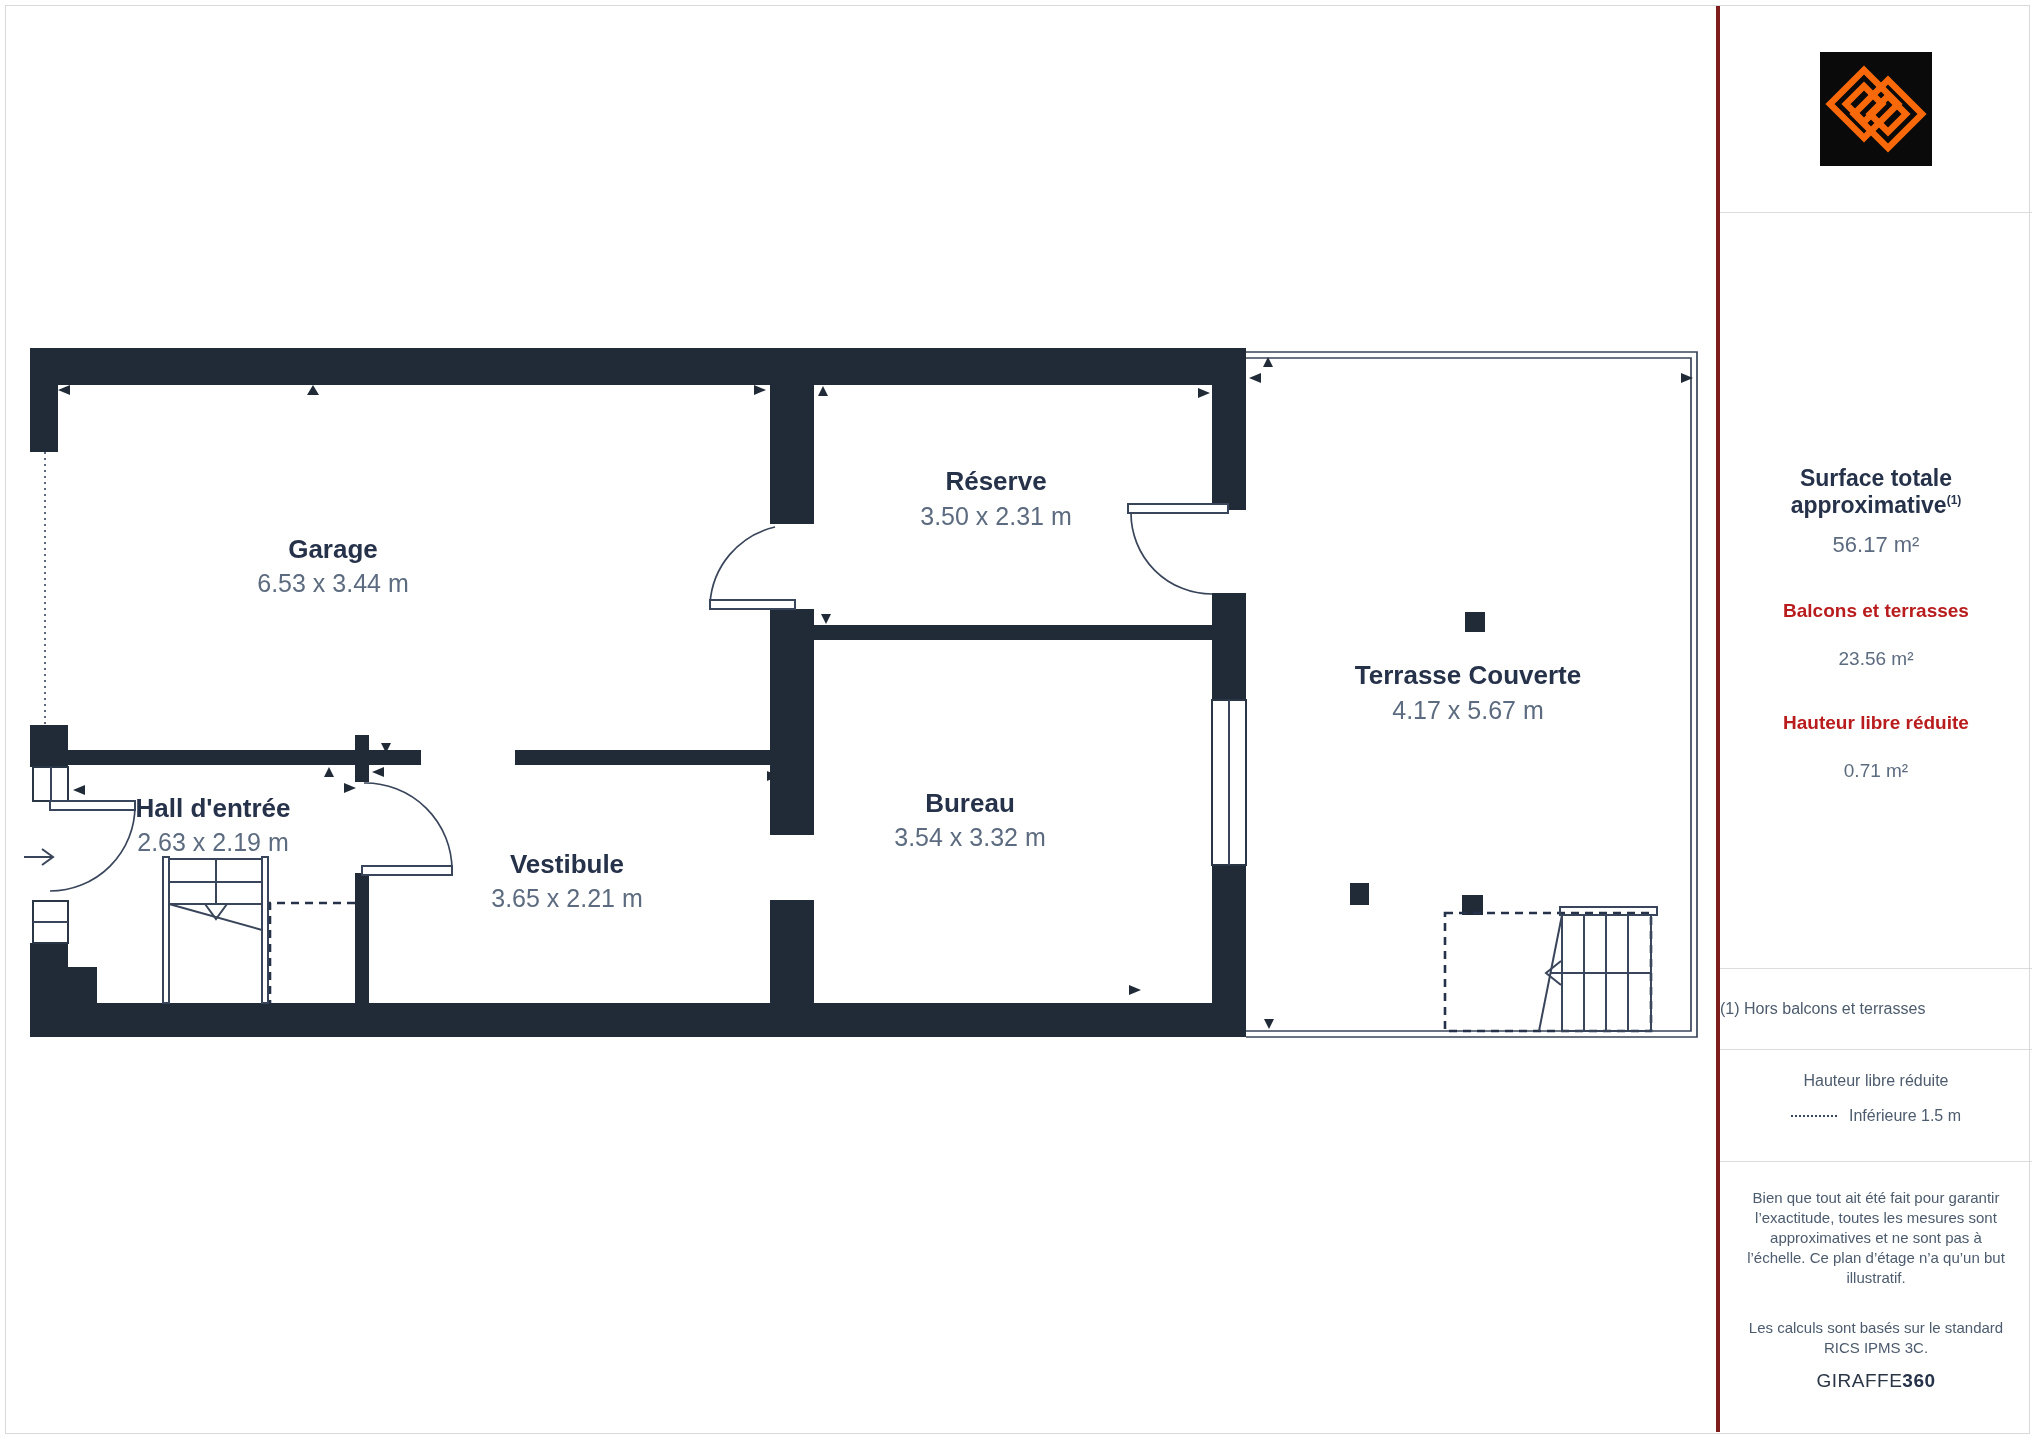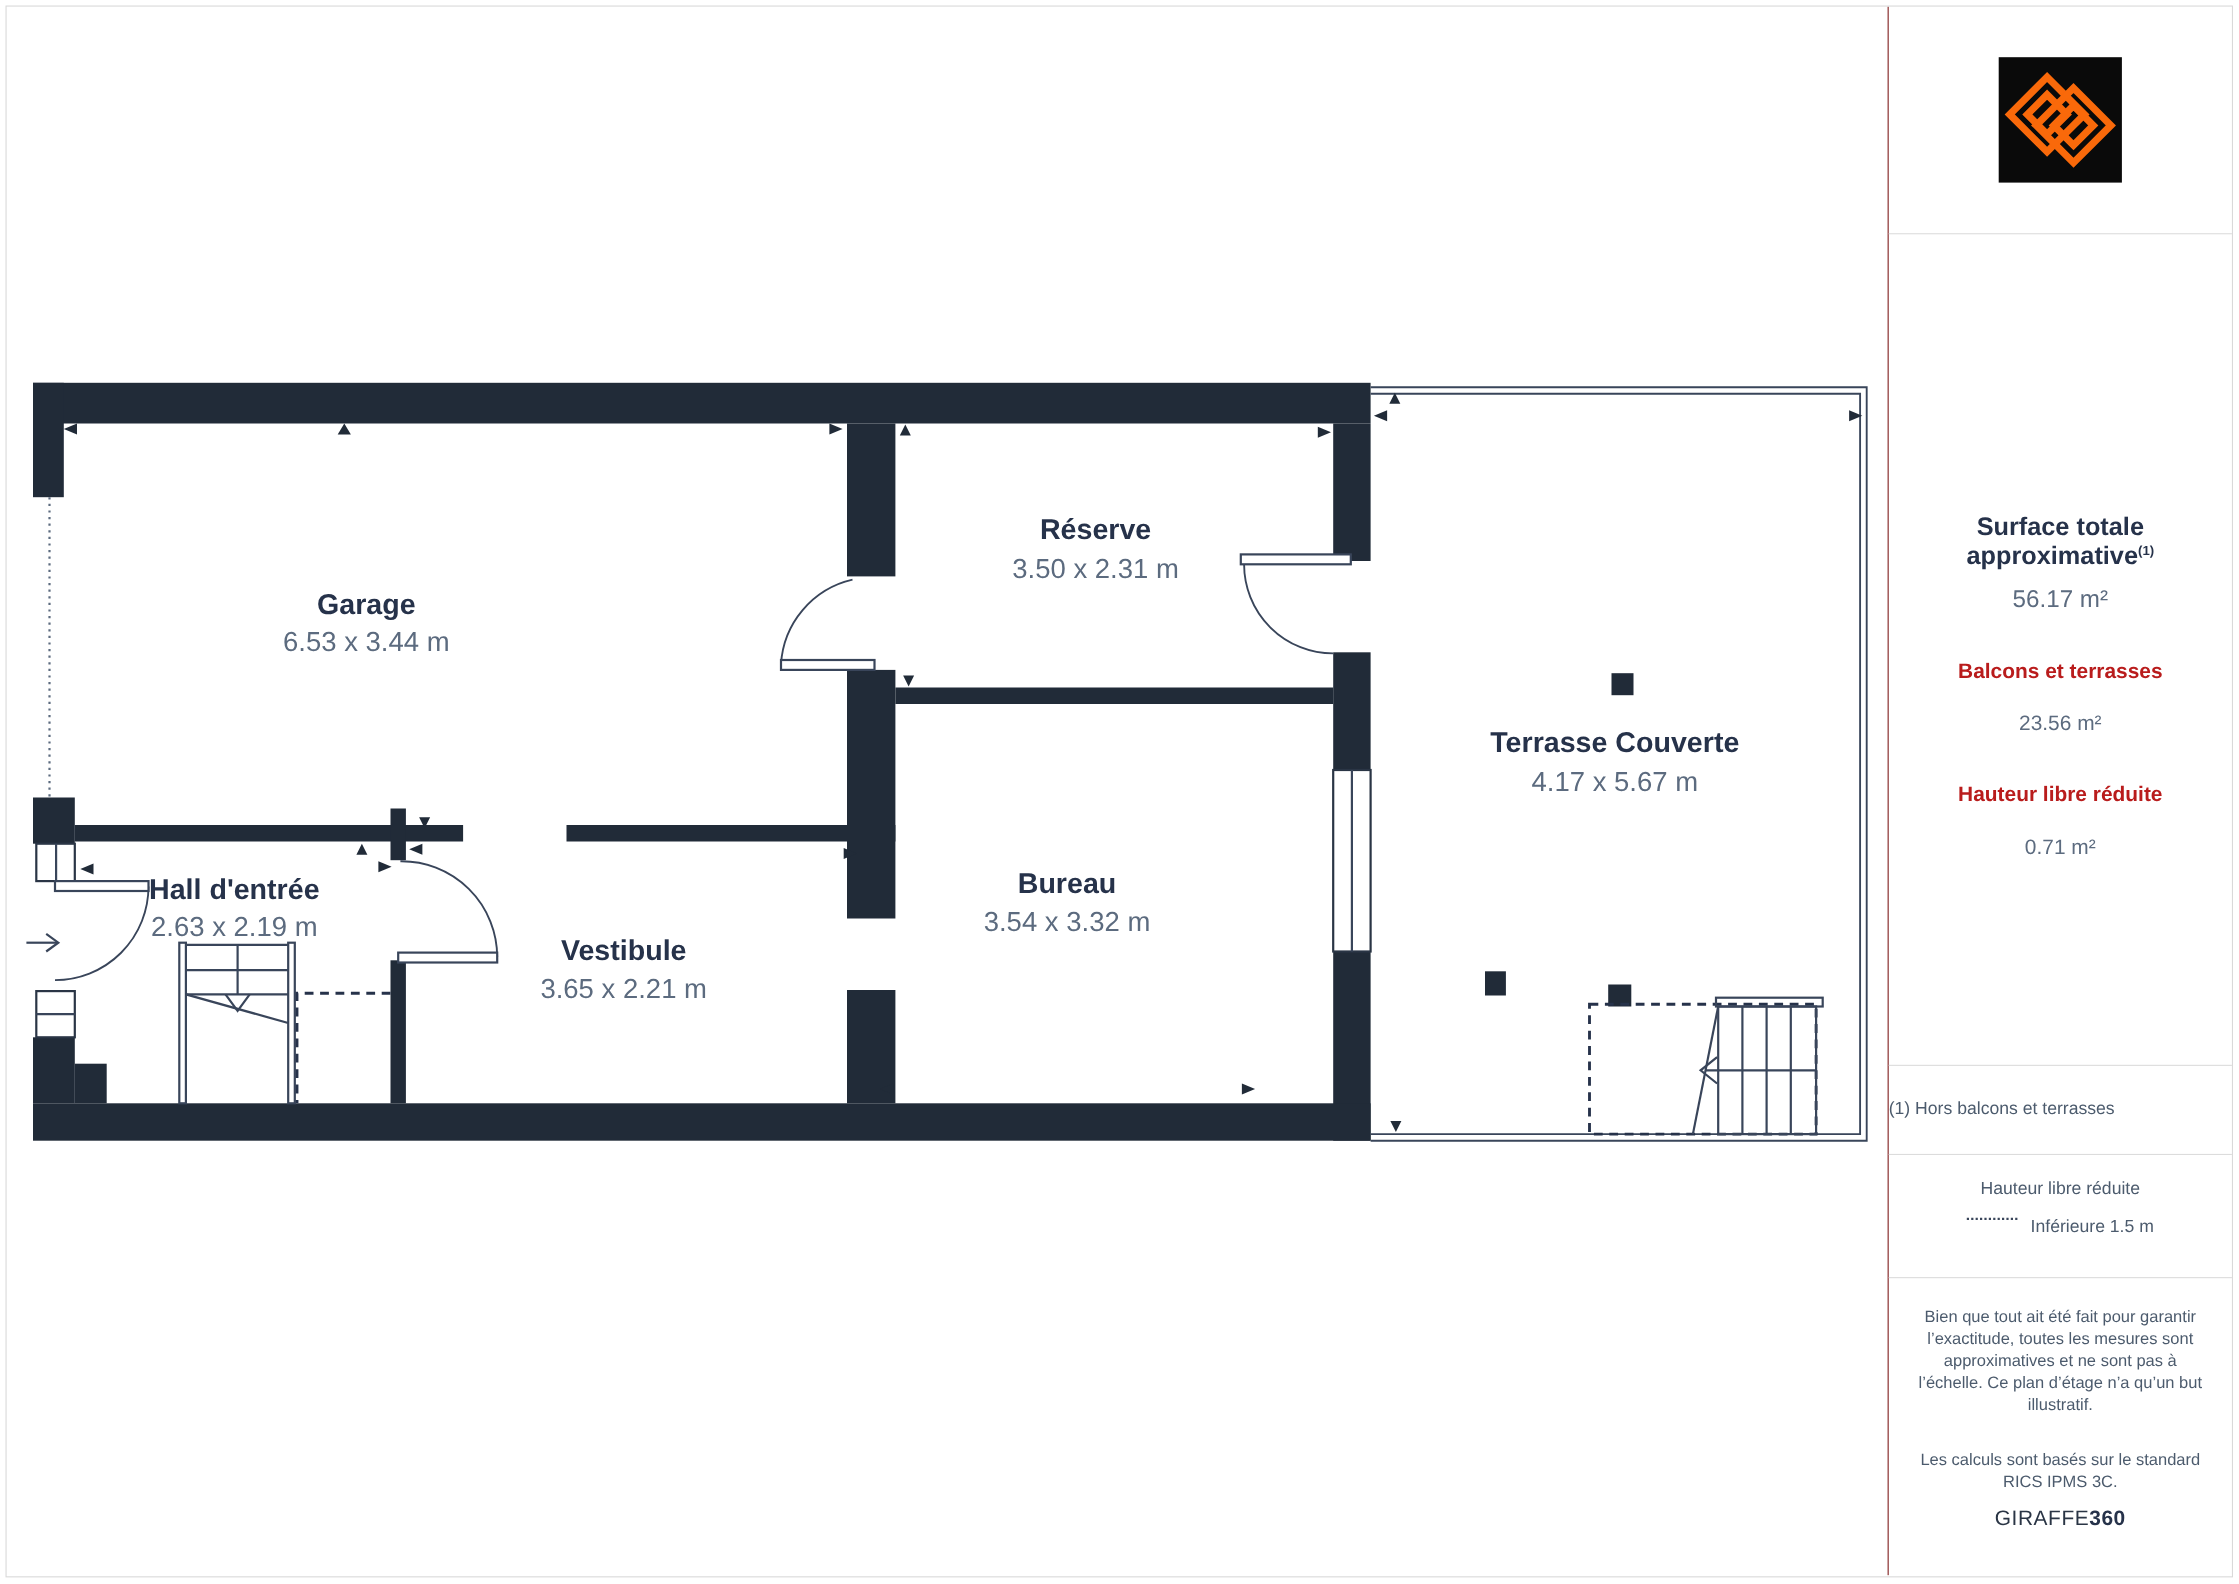"Surface totale approximative(1)" .sidebar { border-left: 1px solid #7f1d1d -> 4px solid #7f1d1d }
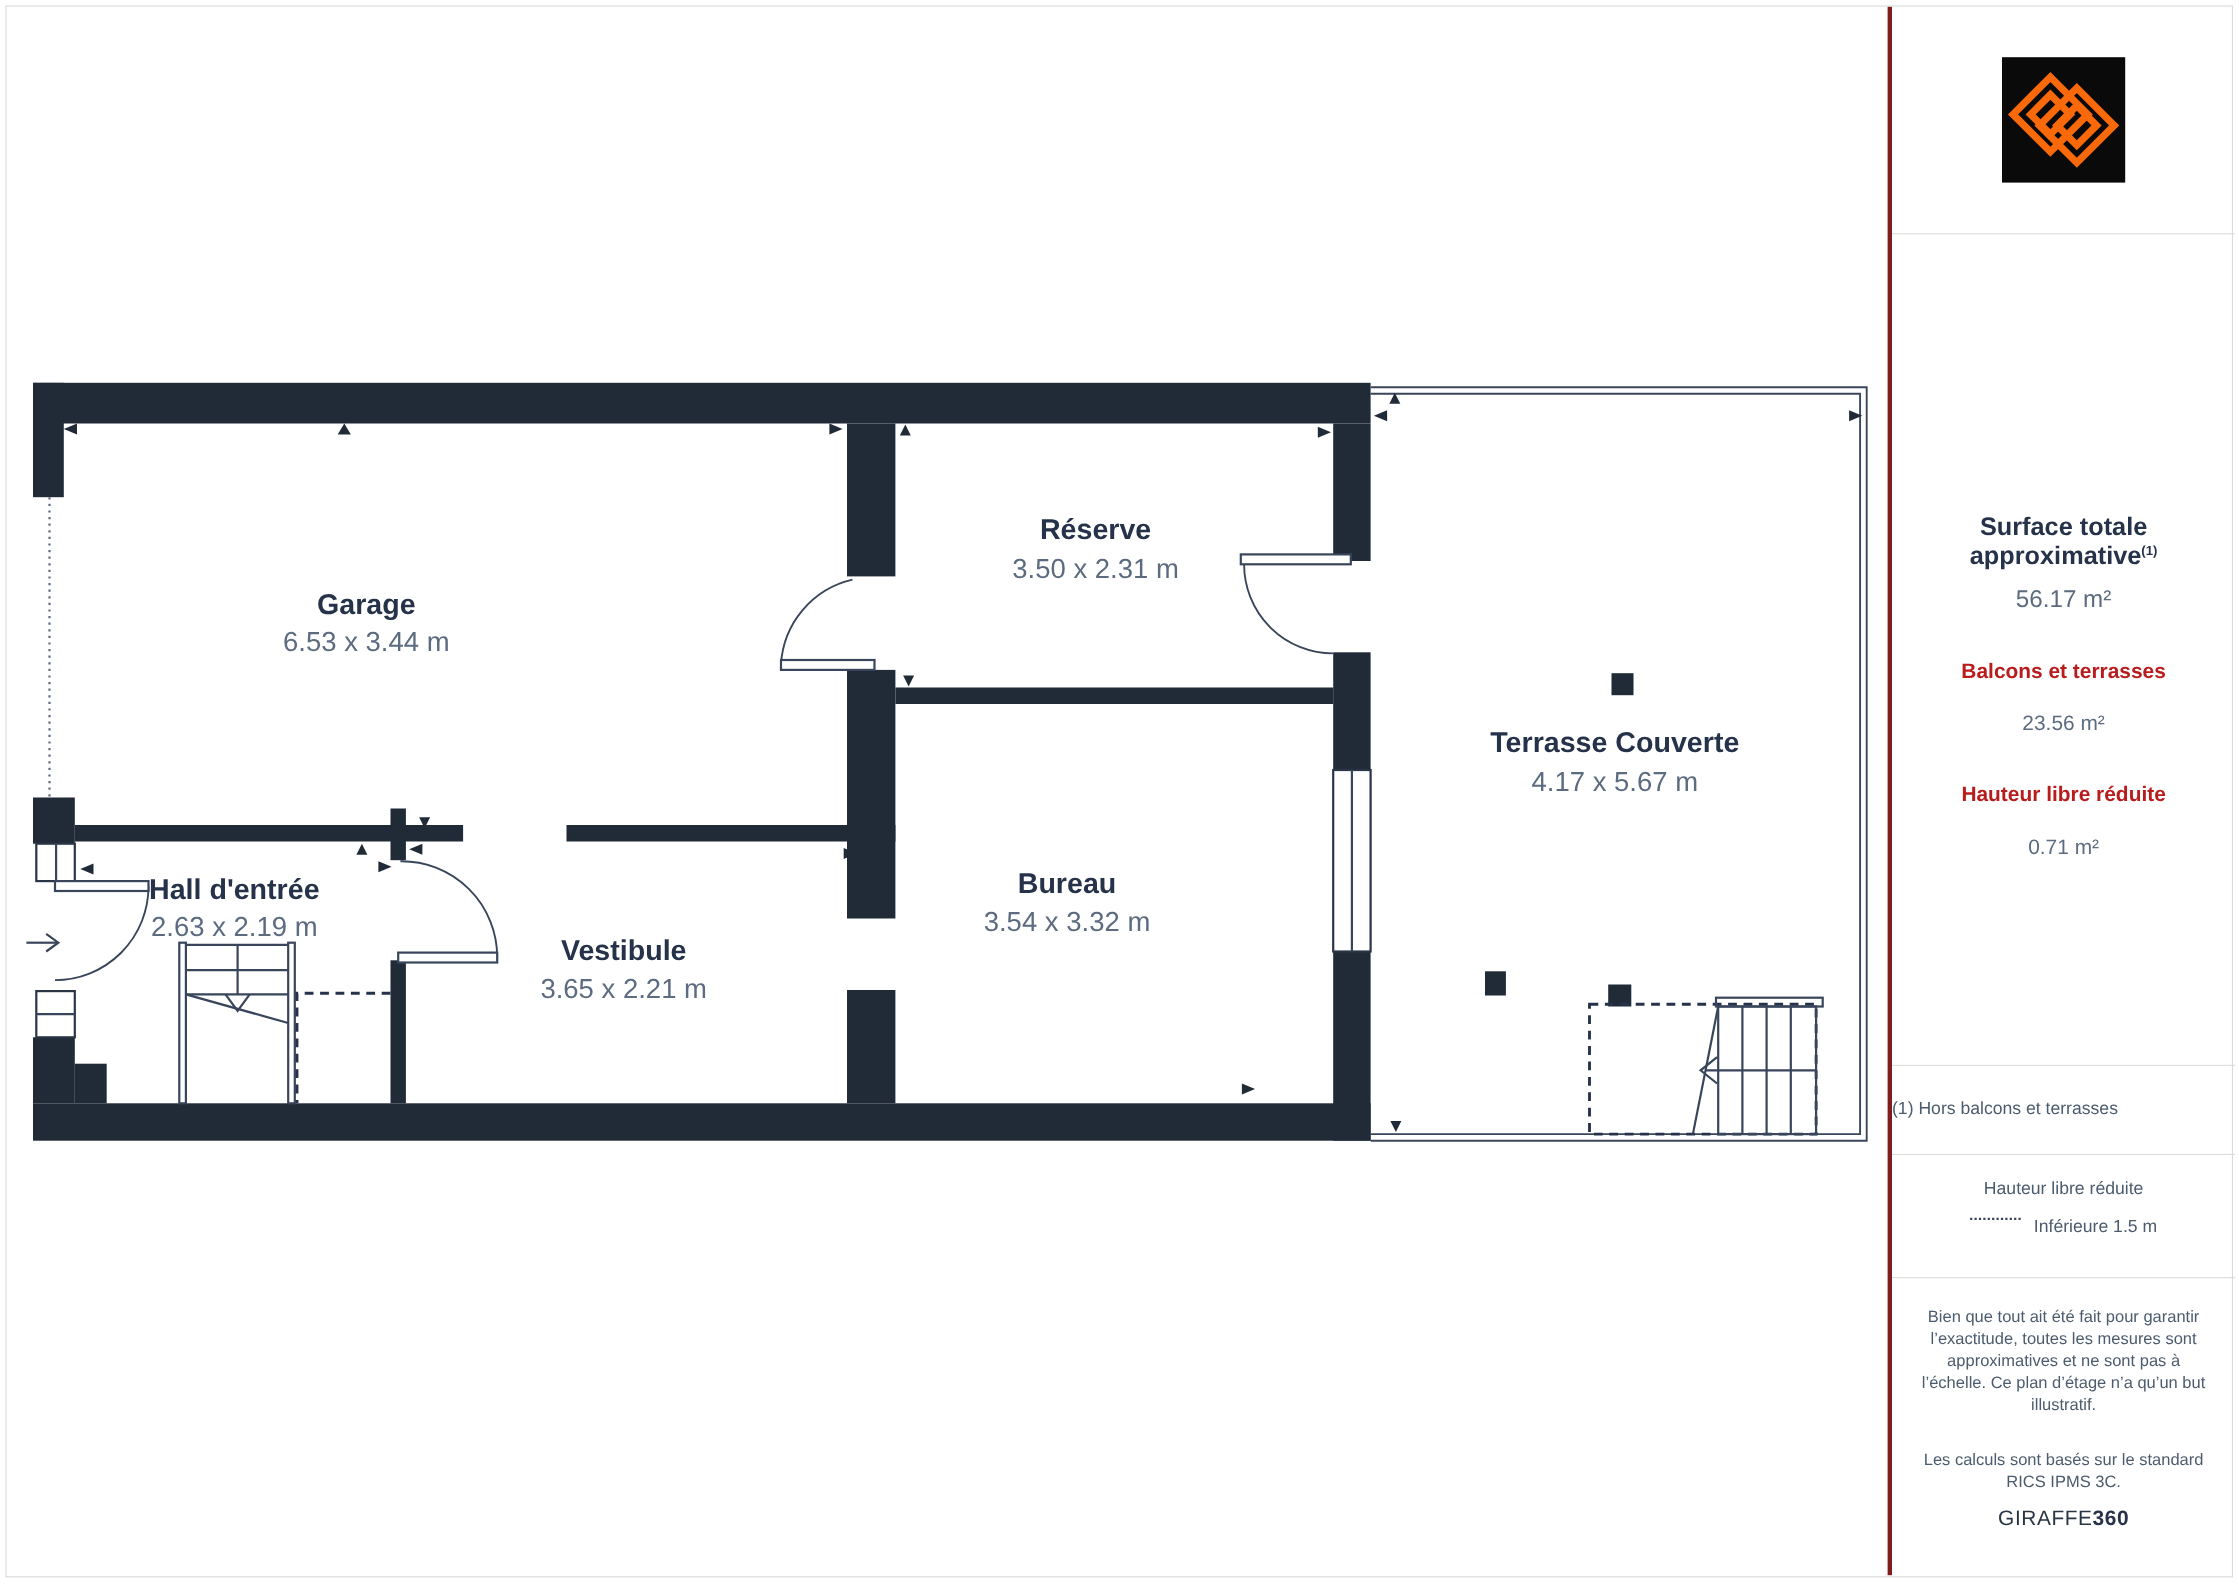"Inférieure 1.5 m" .legend-row { align-items: flex-start -> center }
